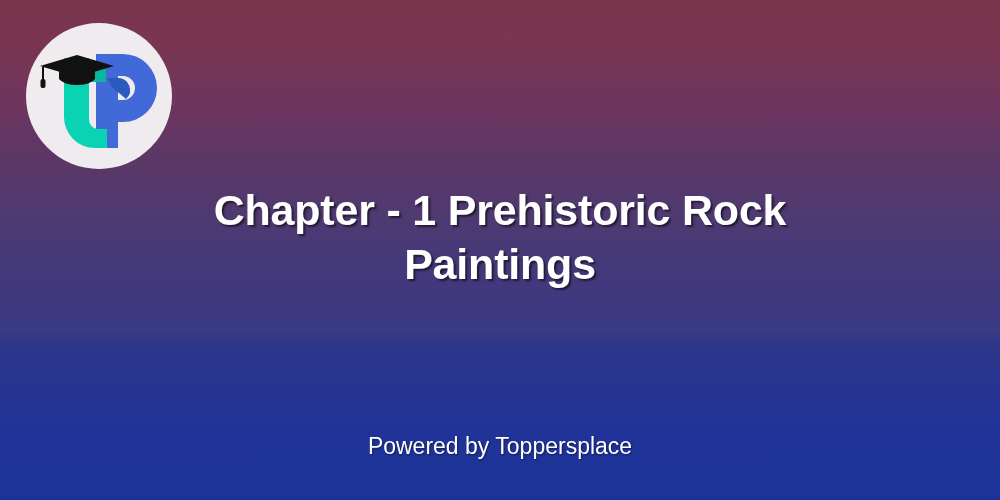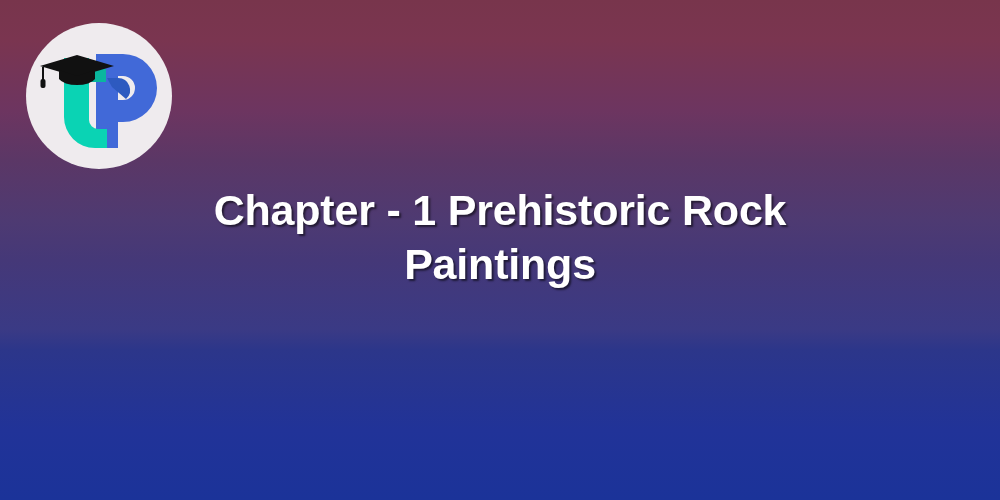"Powered by Toppersplace" div { html: none -> <div>Powered by Toppersplace</div> }
